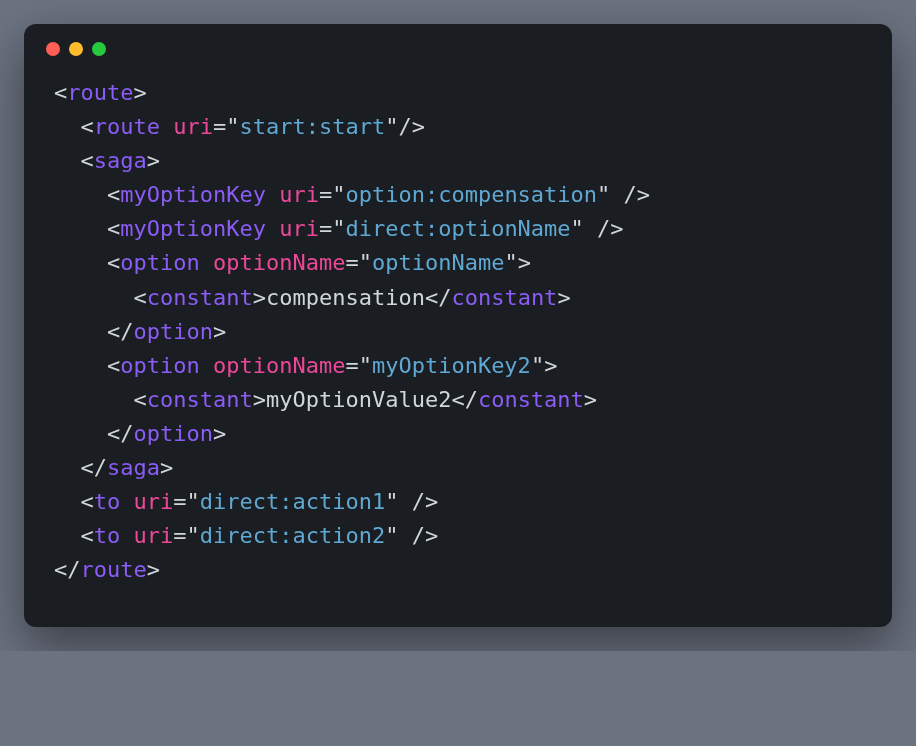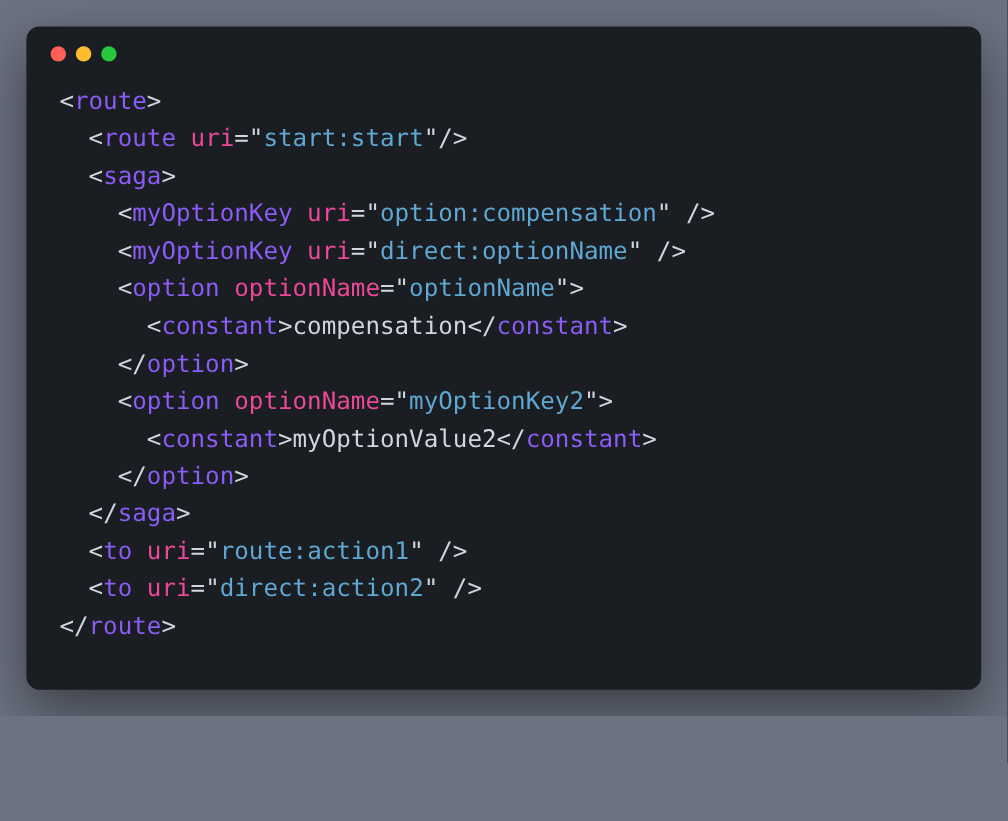"route:action1" span.s { text: route:action1 -> direct:action1 }
